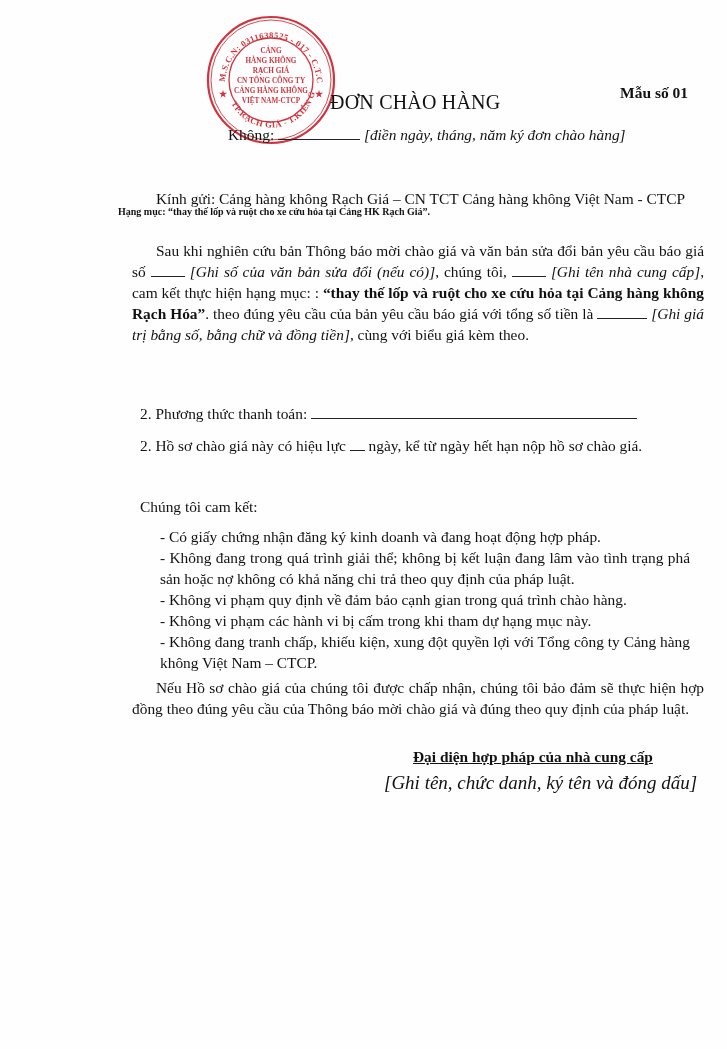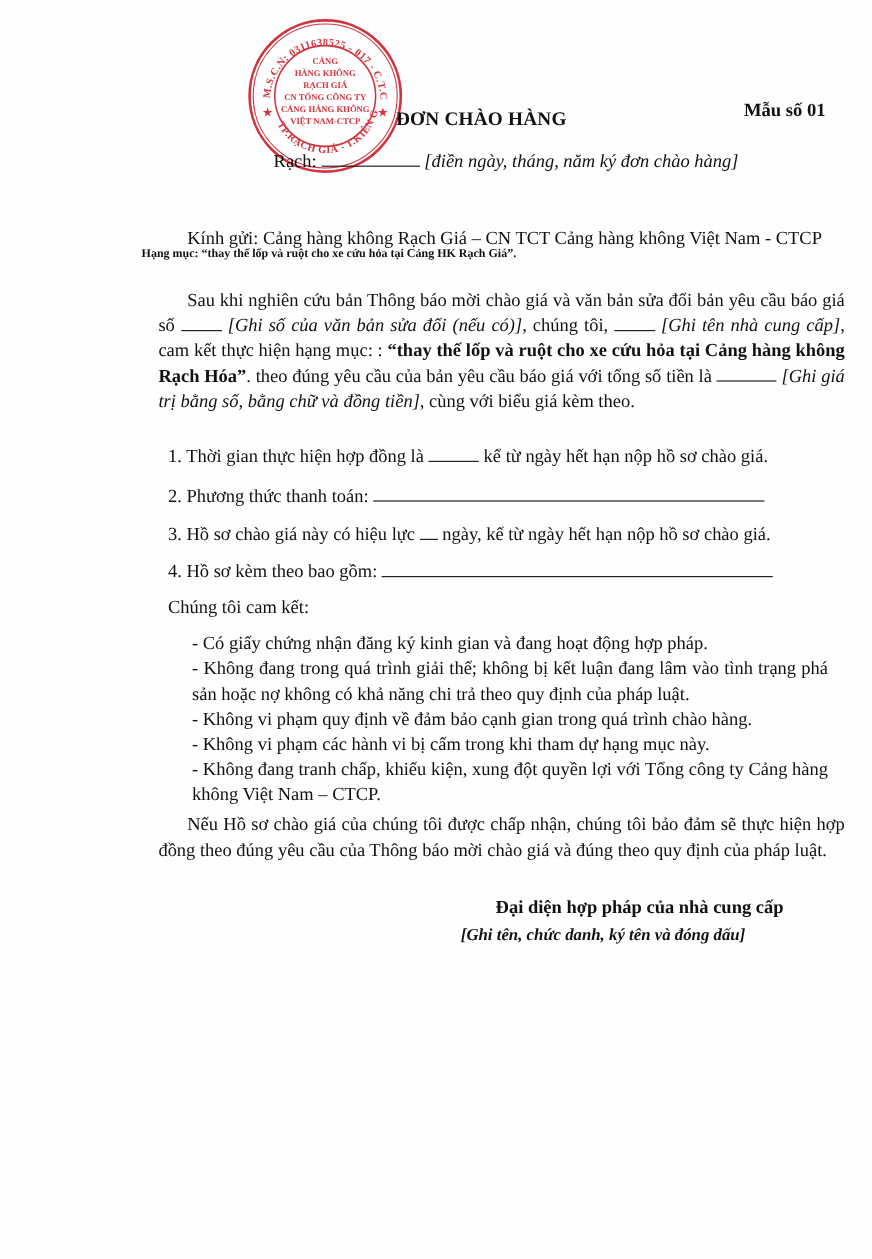"ĐƠN CHÀO HÀNG" .title { font-size: 16px -> 20px; font-weight: bold -> normal }
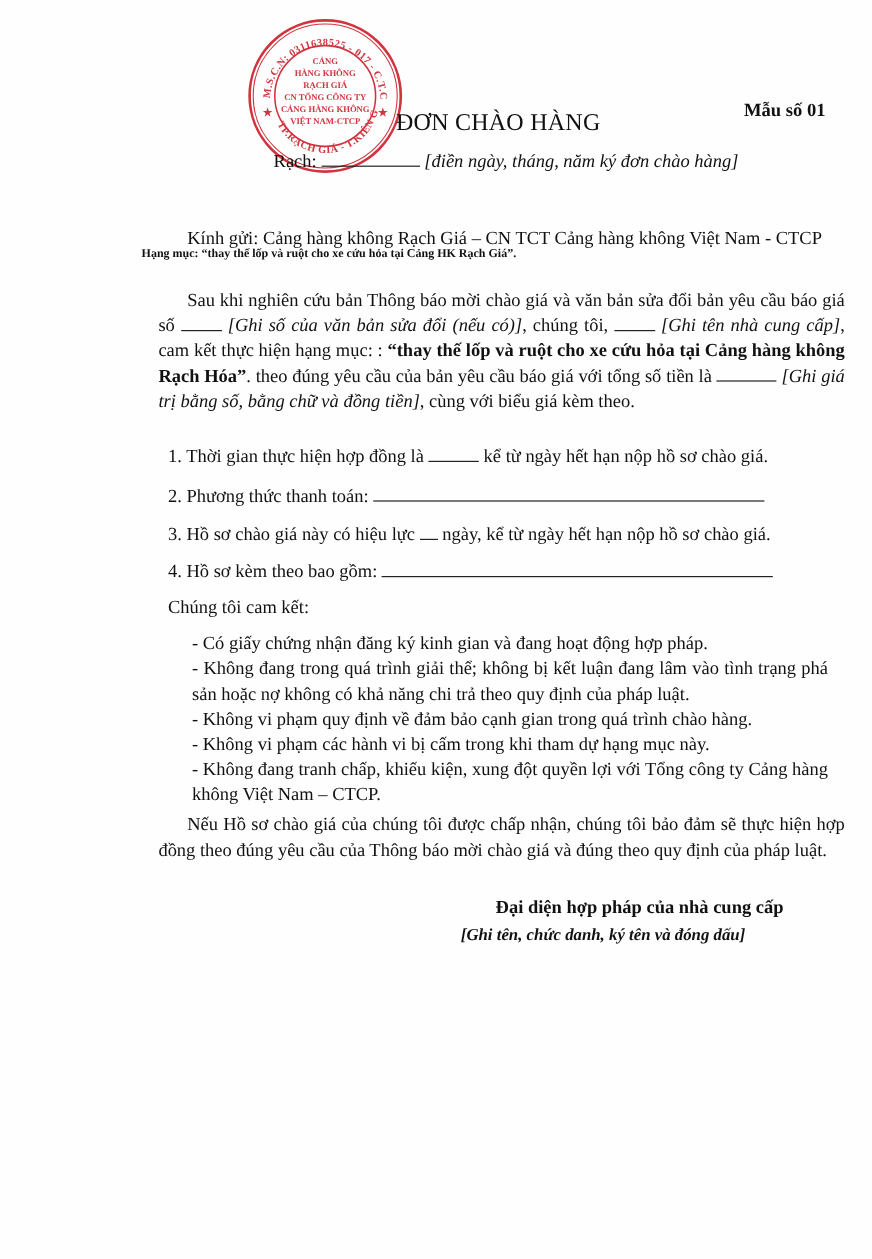"Rạch:" span { text: Rạch -> Không }
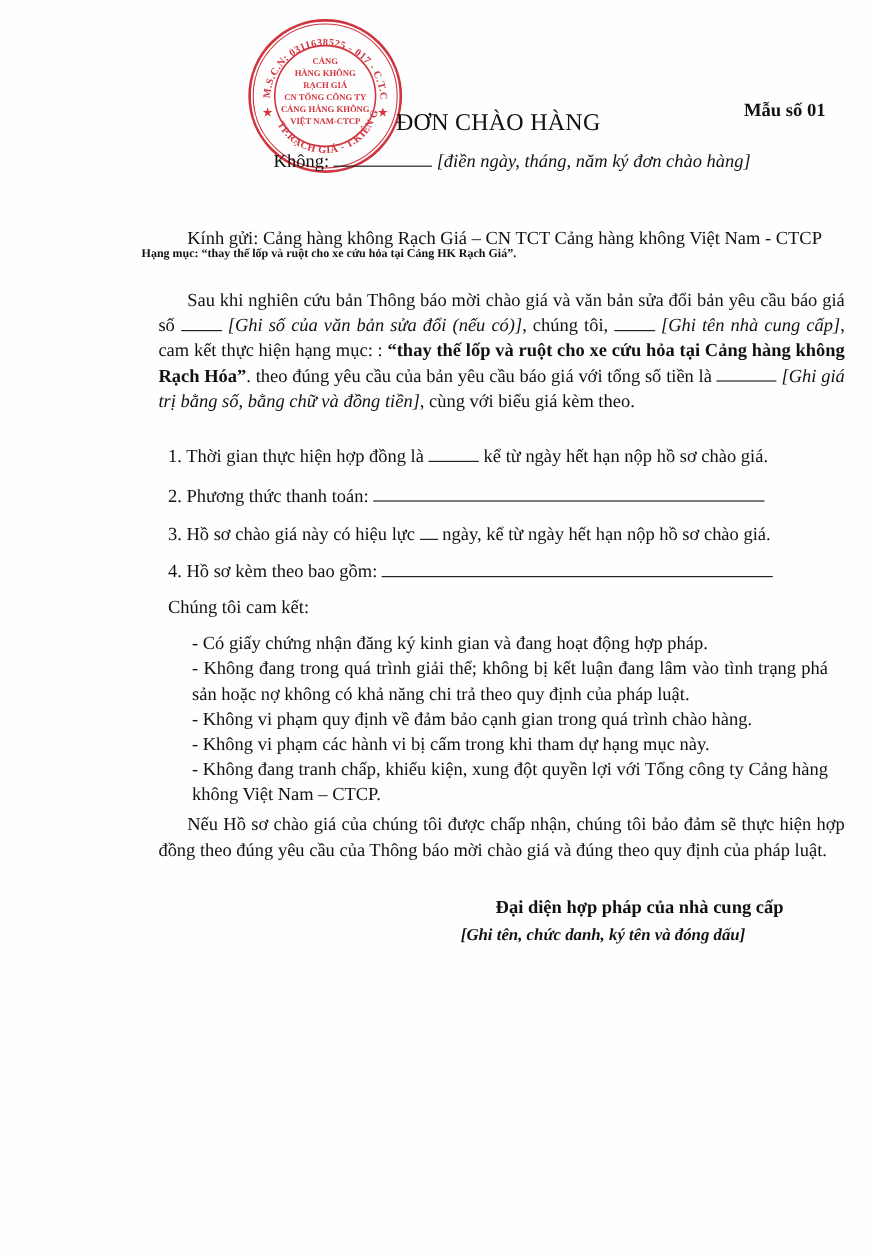"1. Thời gian thực hiện" div.num { html: <div> <span>1. Thời gian thực hiện hợp đồng là </span><span></span> <span> kể từ ngày hết hạn nộp hồ sơ chào giá.</span> </div> -> none }
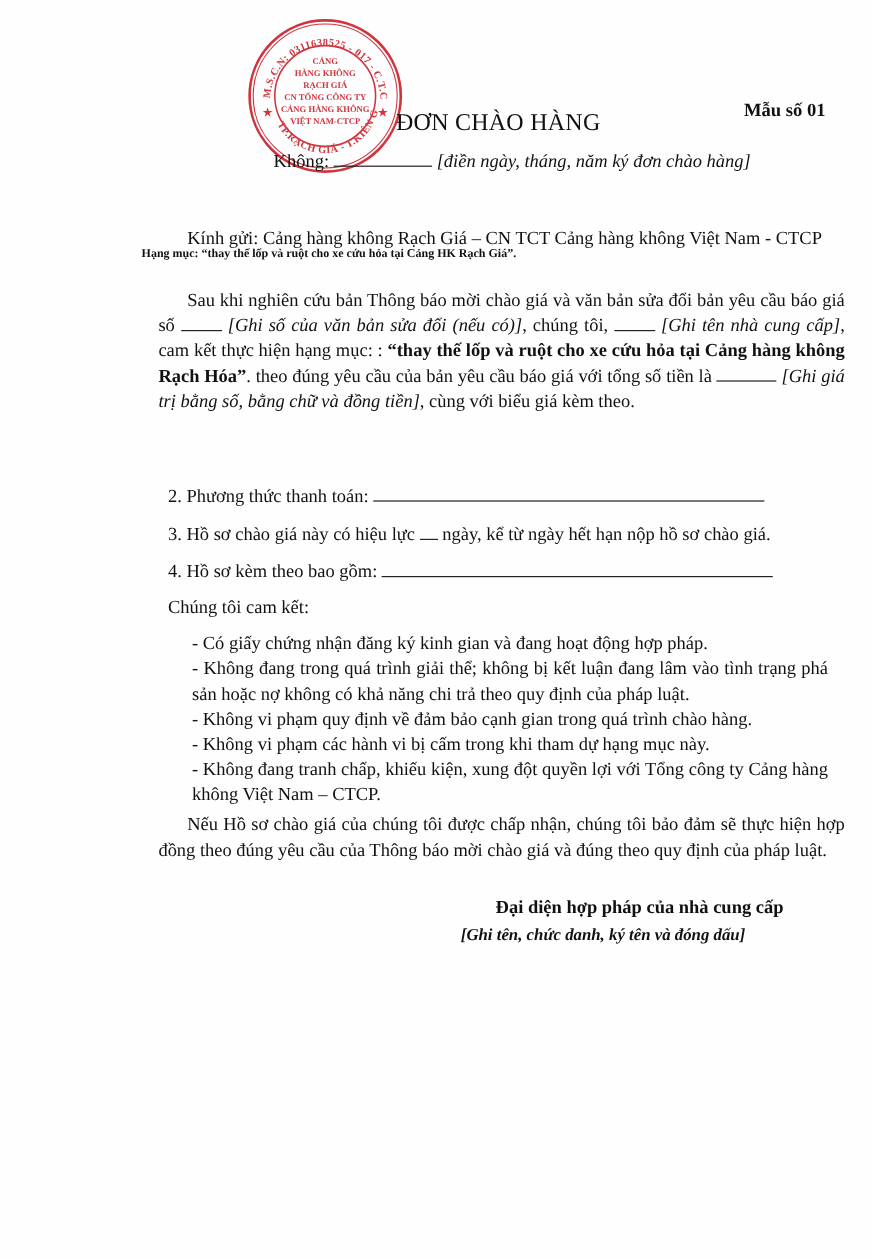"3. Hồ sơ chào giá" span { text: 3 -> 2 }
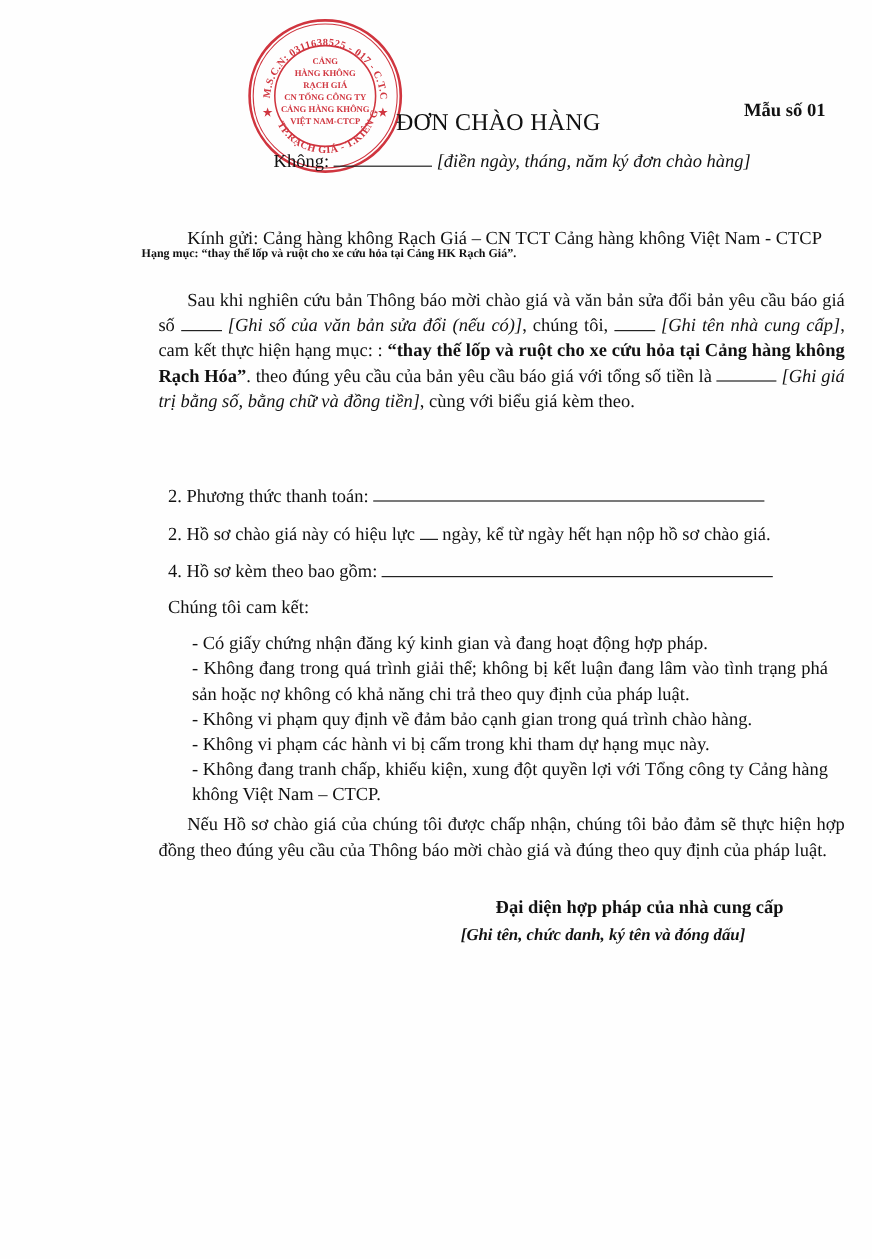"4. Hồ sơ kèm theo" div.num { html: <div> <span>4. Hồ sơ kèm theo bao gồm: </span><span></span> </div> -> none }
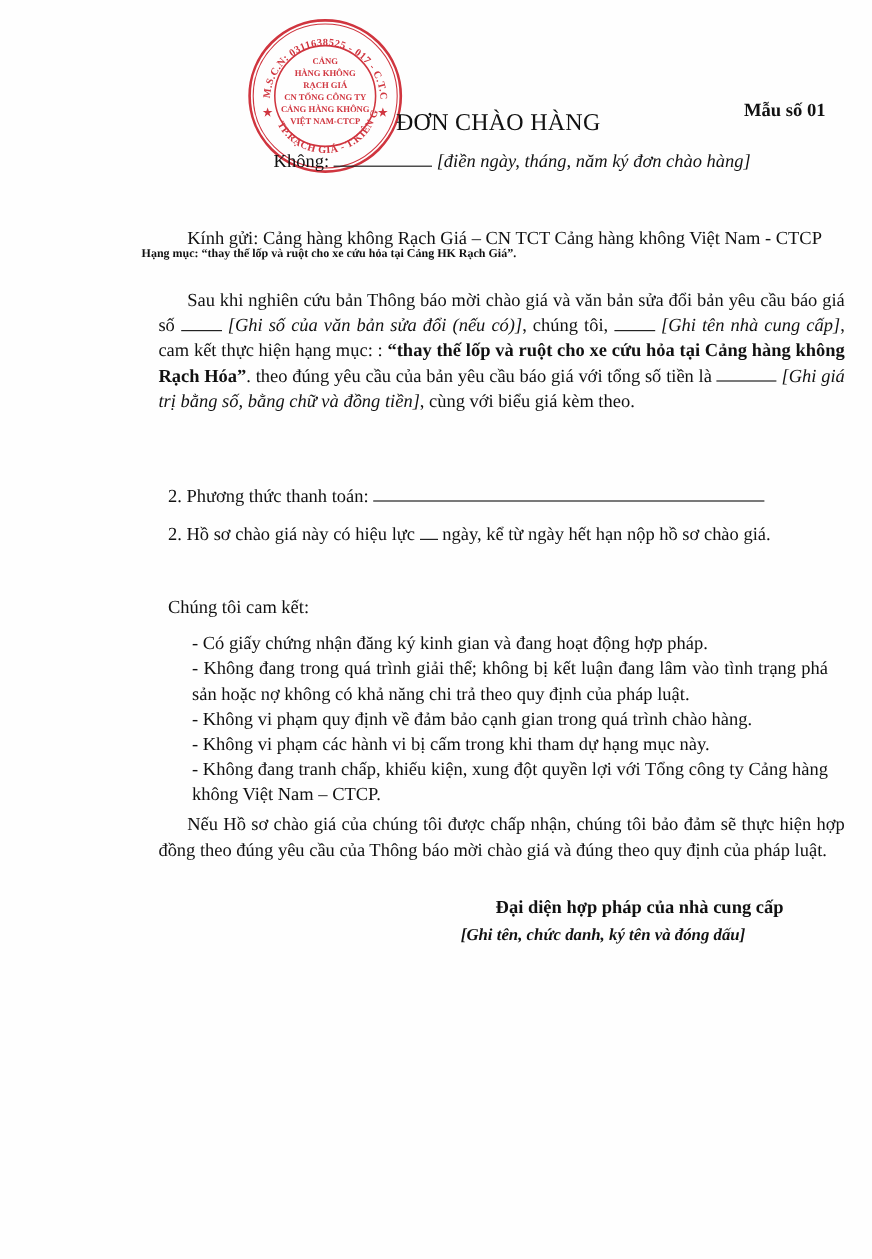"- Có giấy chứng nhận" div { text: gian -> doanh }
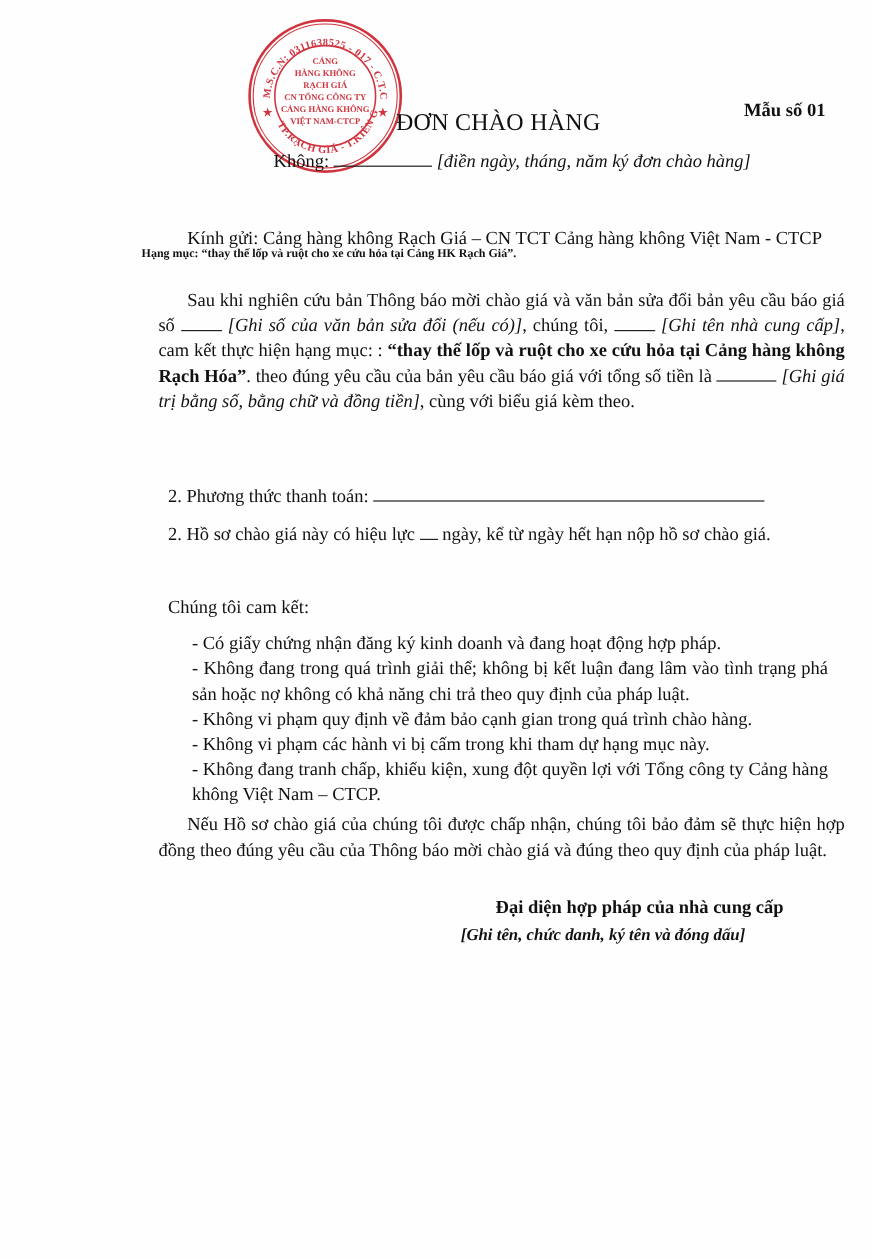"Đại diện hợp pháp của" .sig-title { text-decoration: none -> underline }
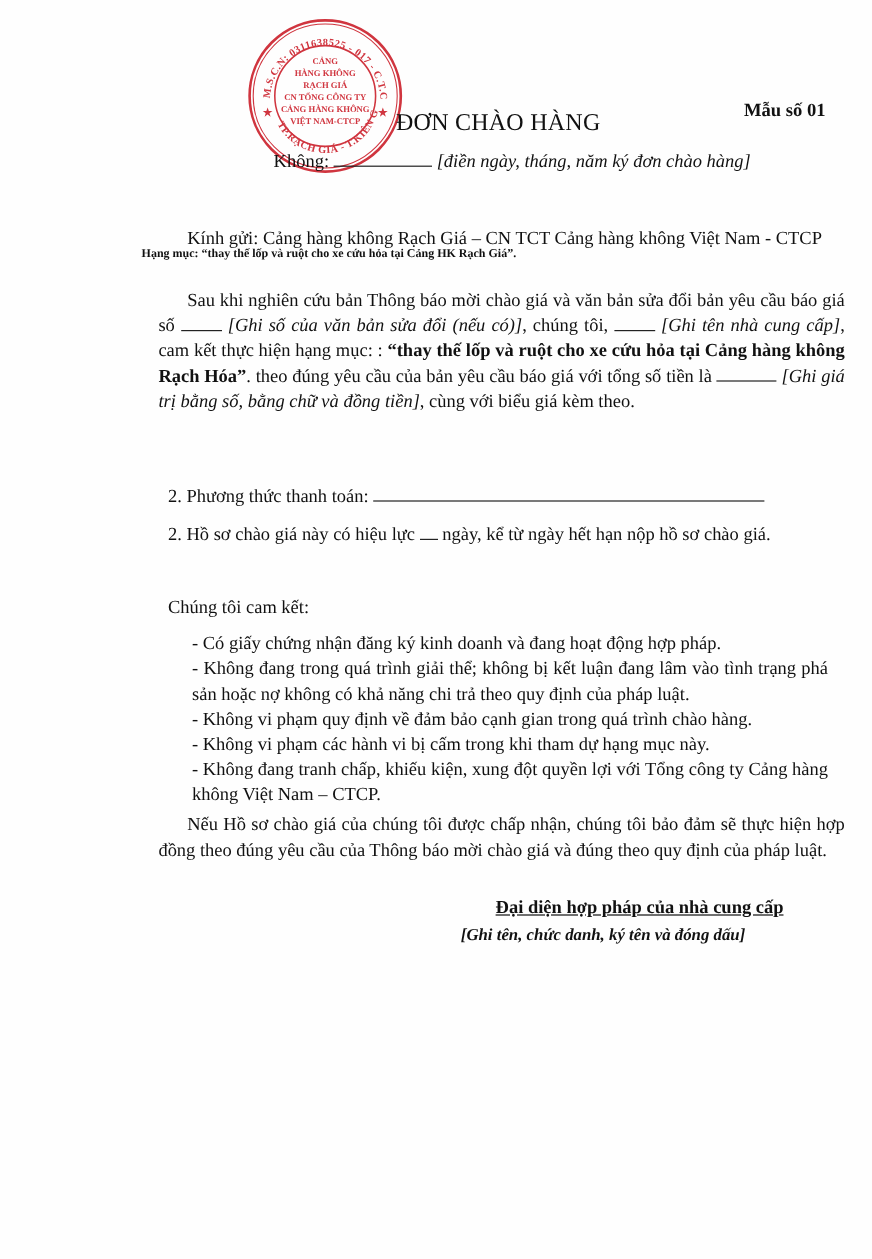"[Ghi tên, chức danh, ký" .sig-note { font-size: 14px -> 19px; font-weight: bold -> none }
